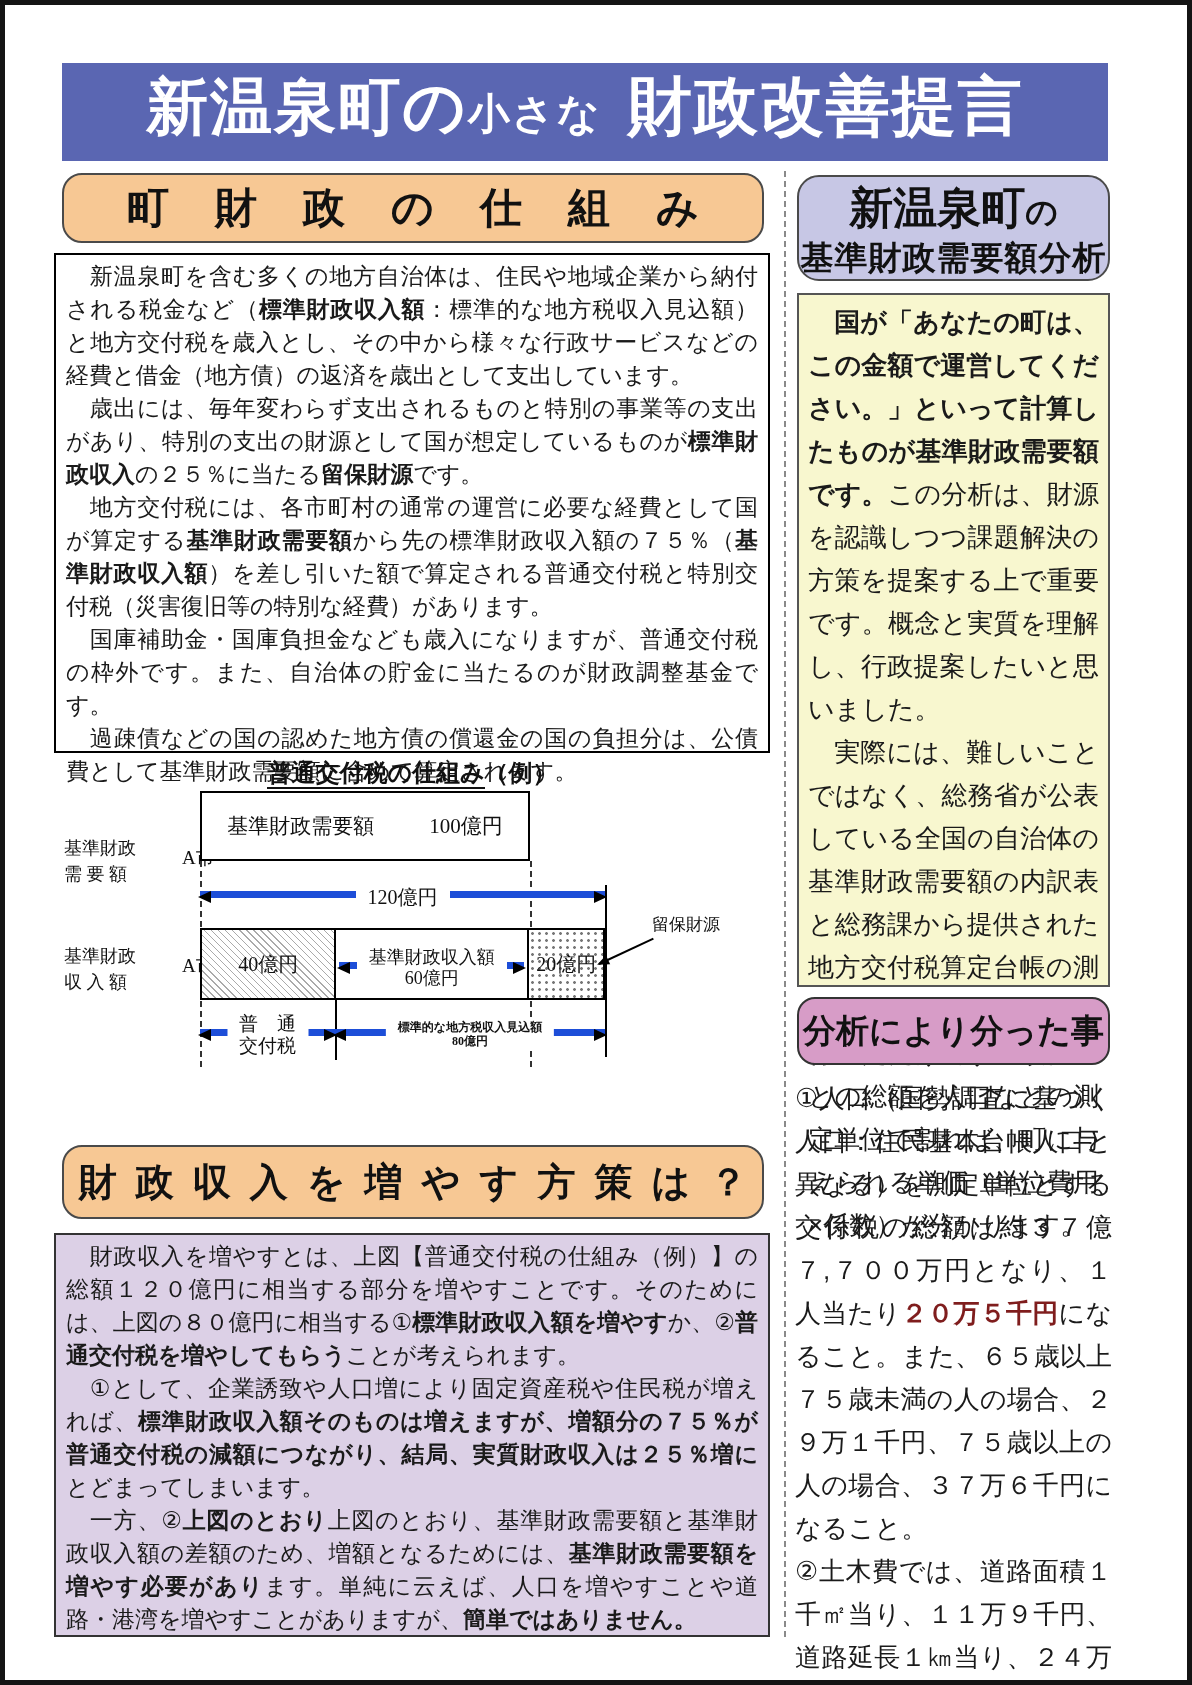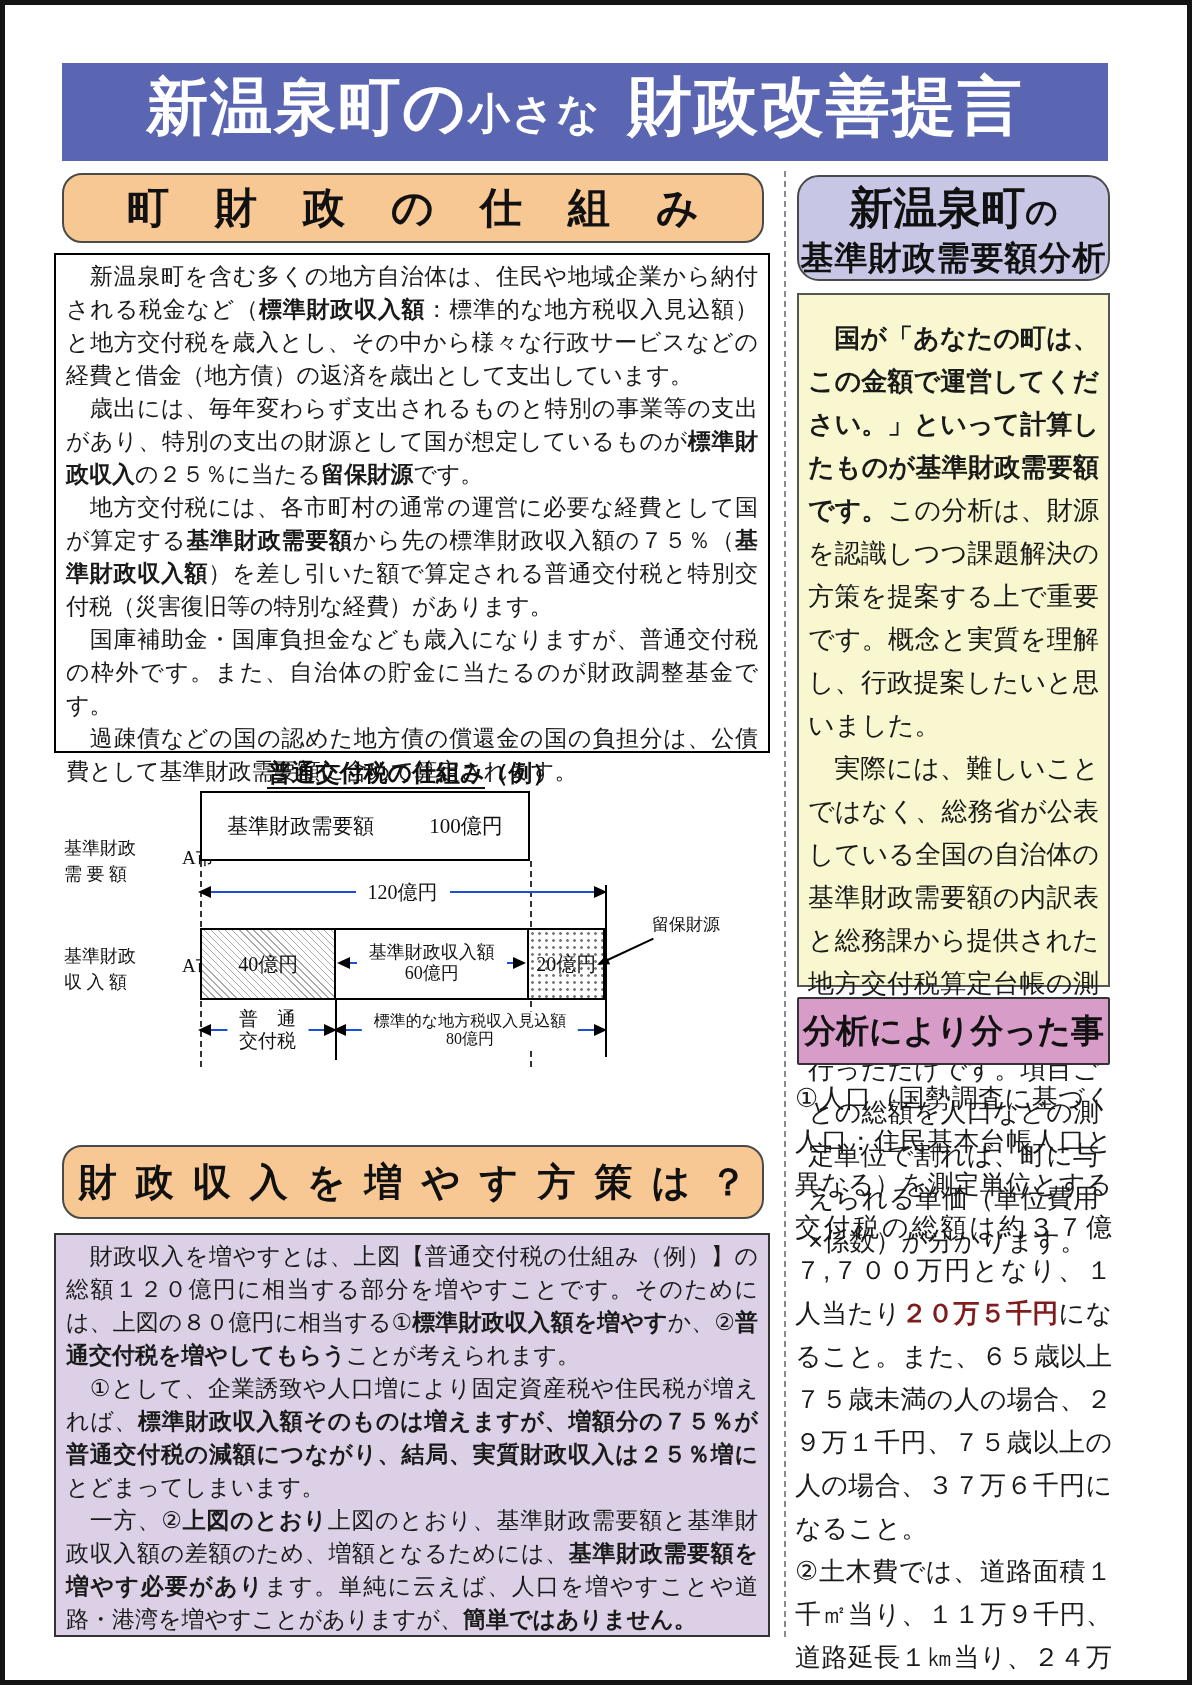"国が「あなたの町は、この金額で運営してください。」といって計算したものが基準財政" .ybox { padding: 22px 9px -> 6px 9px }
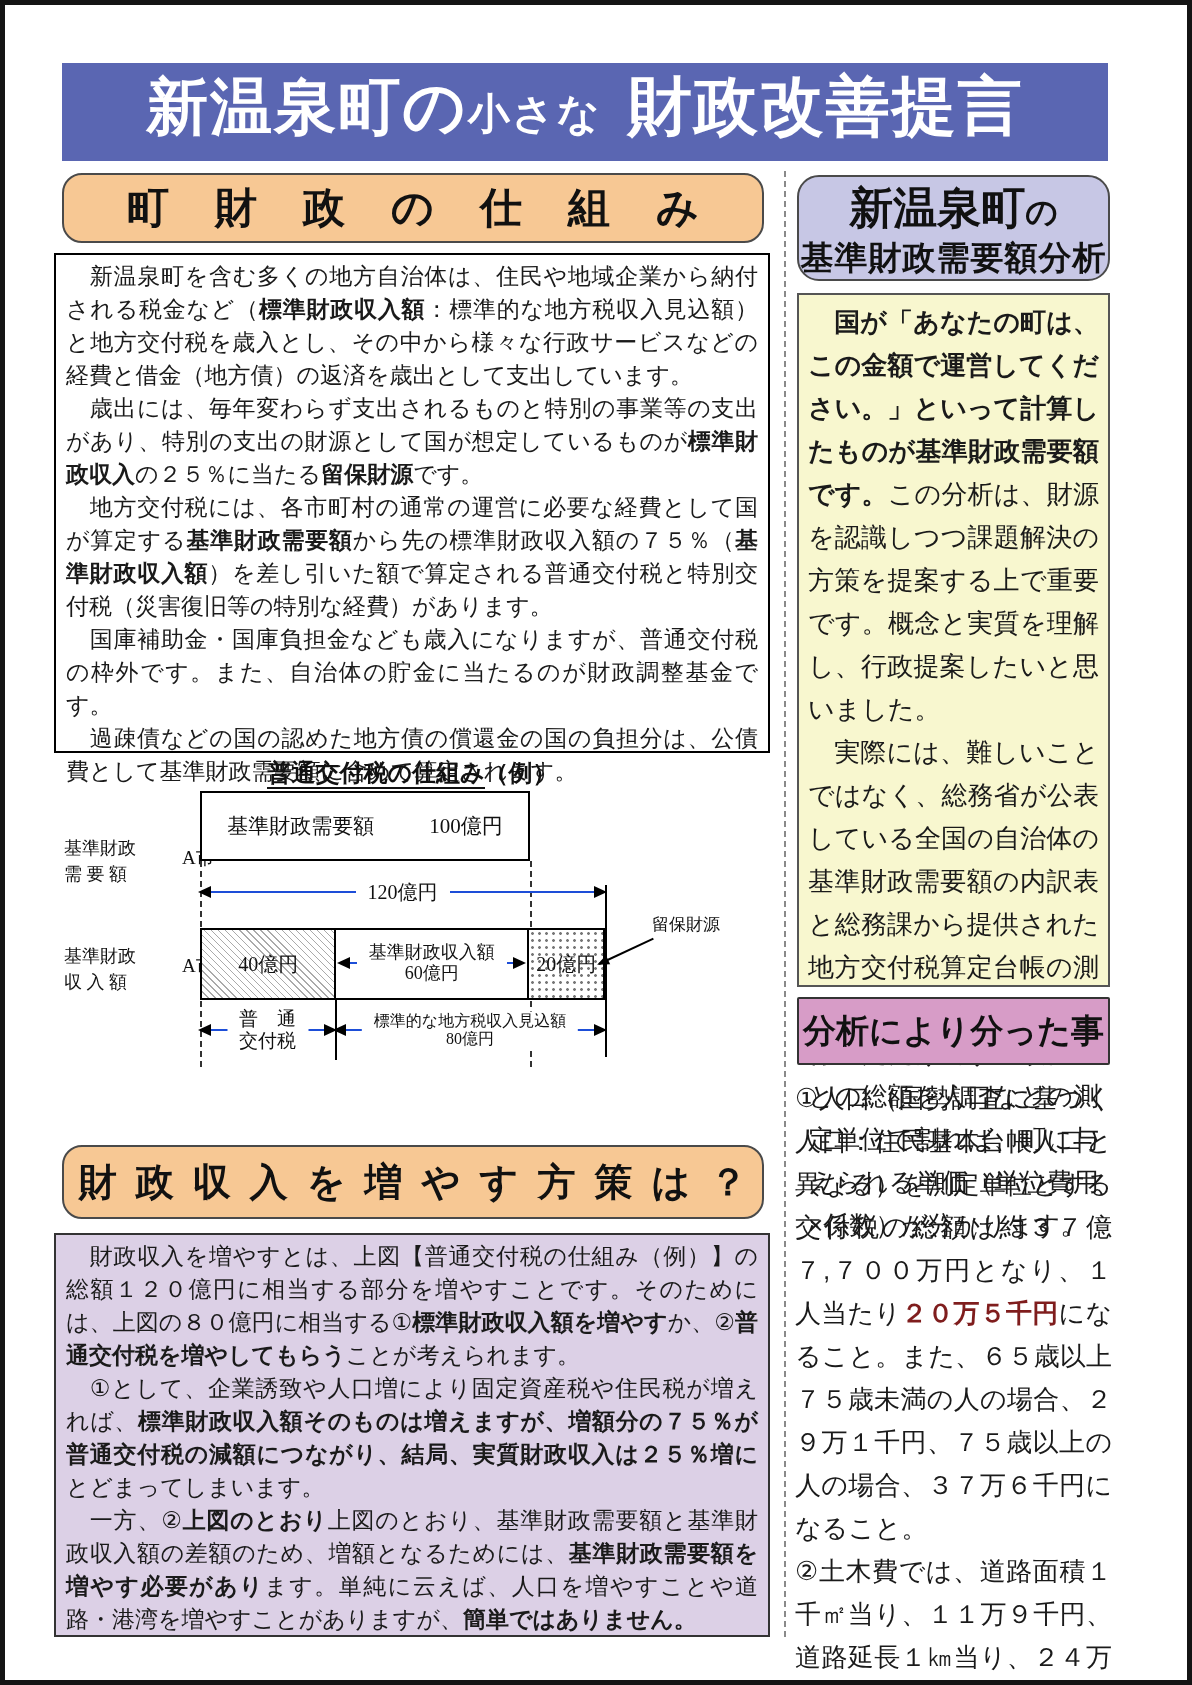"120億円" .arr { border-top: 2px solid #1d4ed8 -> 7px solid #1d4ed8 }
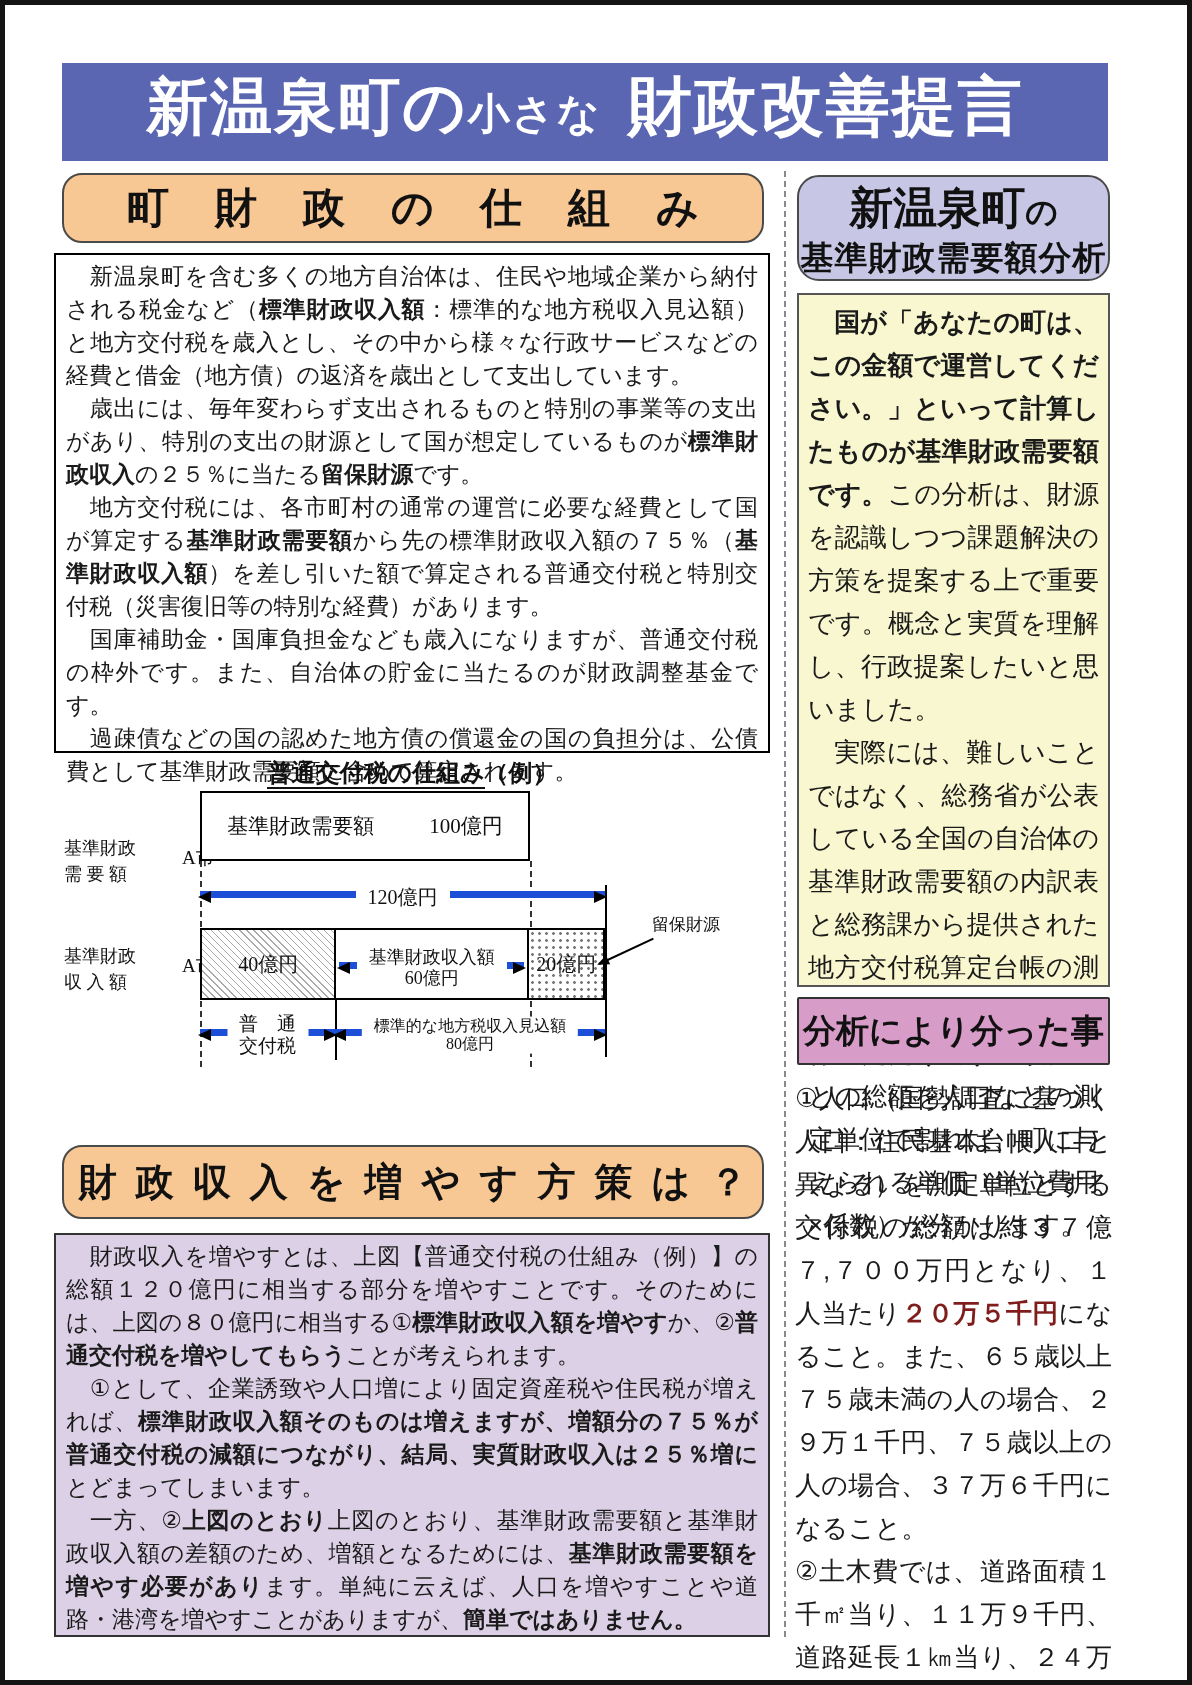"標準的な地方税収入見込額" .arr4 .albl { font-size: 16px -> 12px; font-weight: none -> bold }
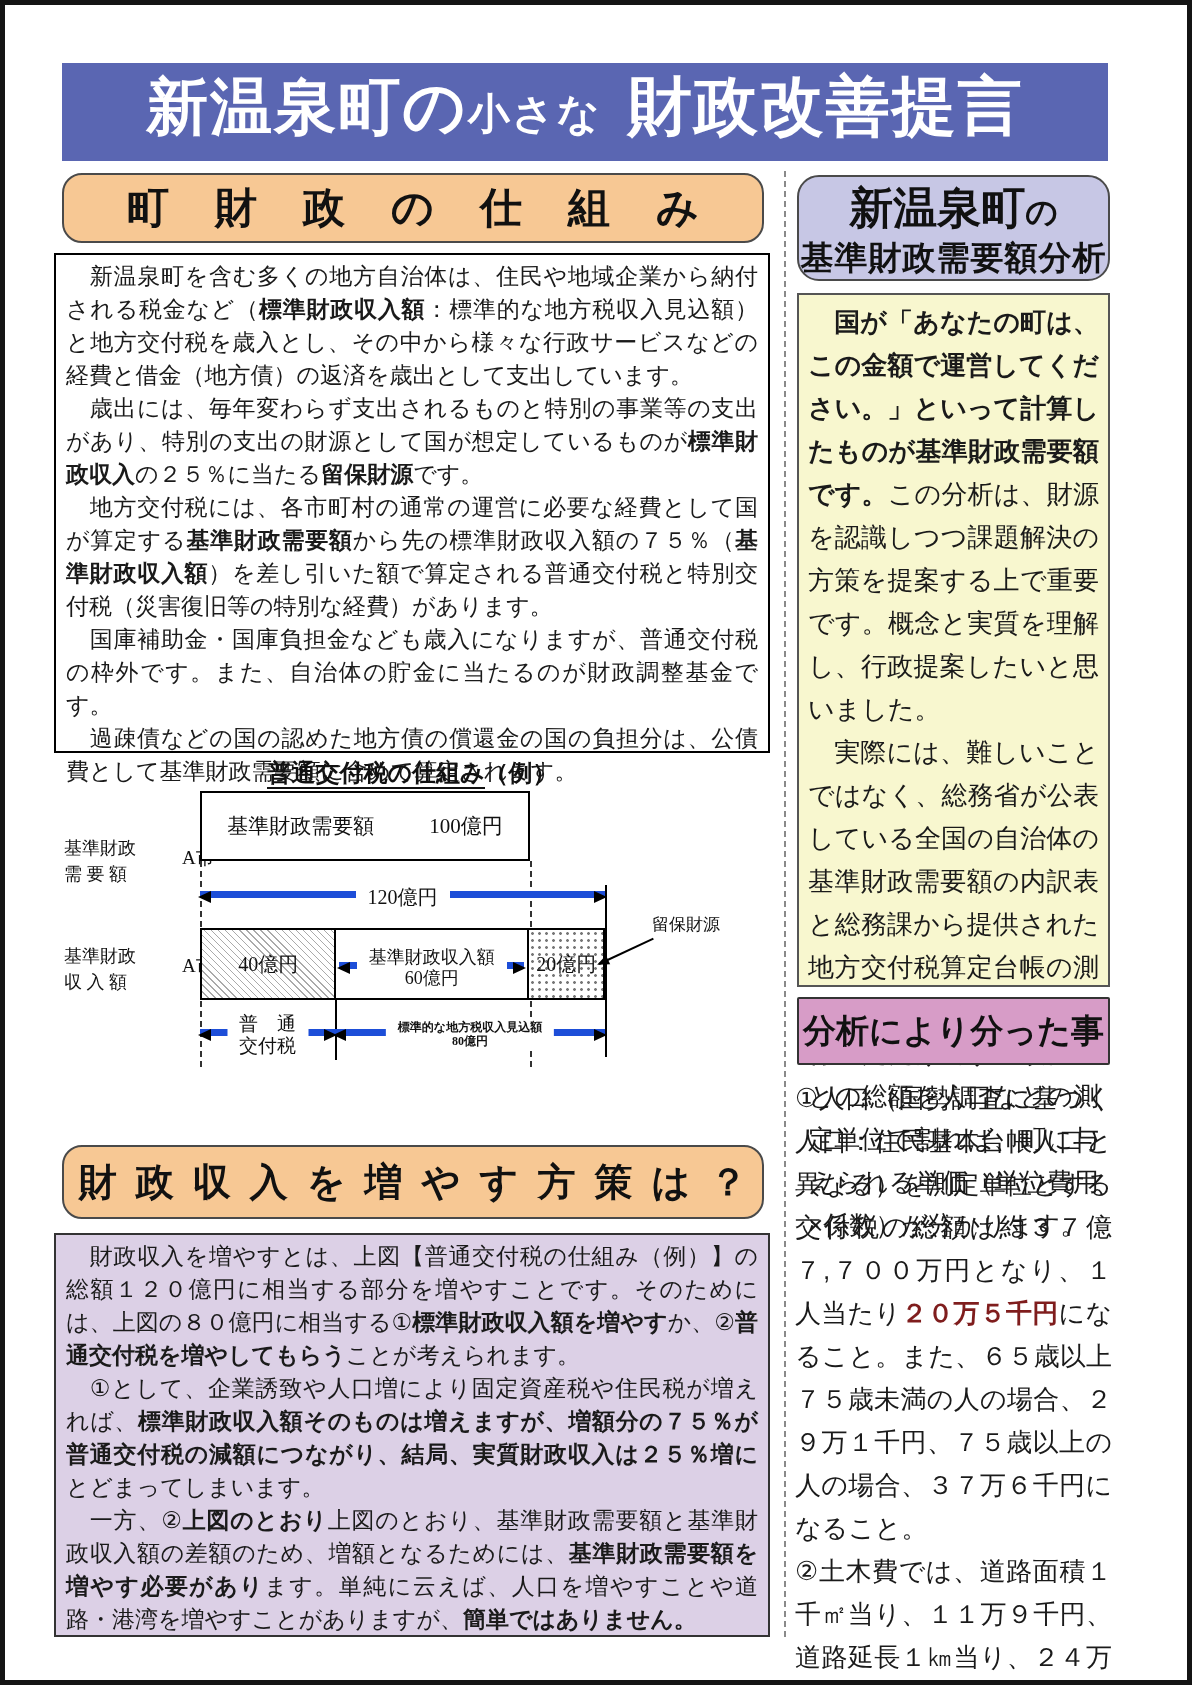"分析により分った事" .phdr { border-radius: 2px -> 18px }
